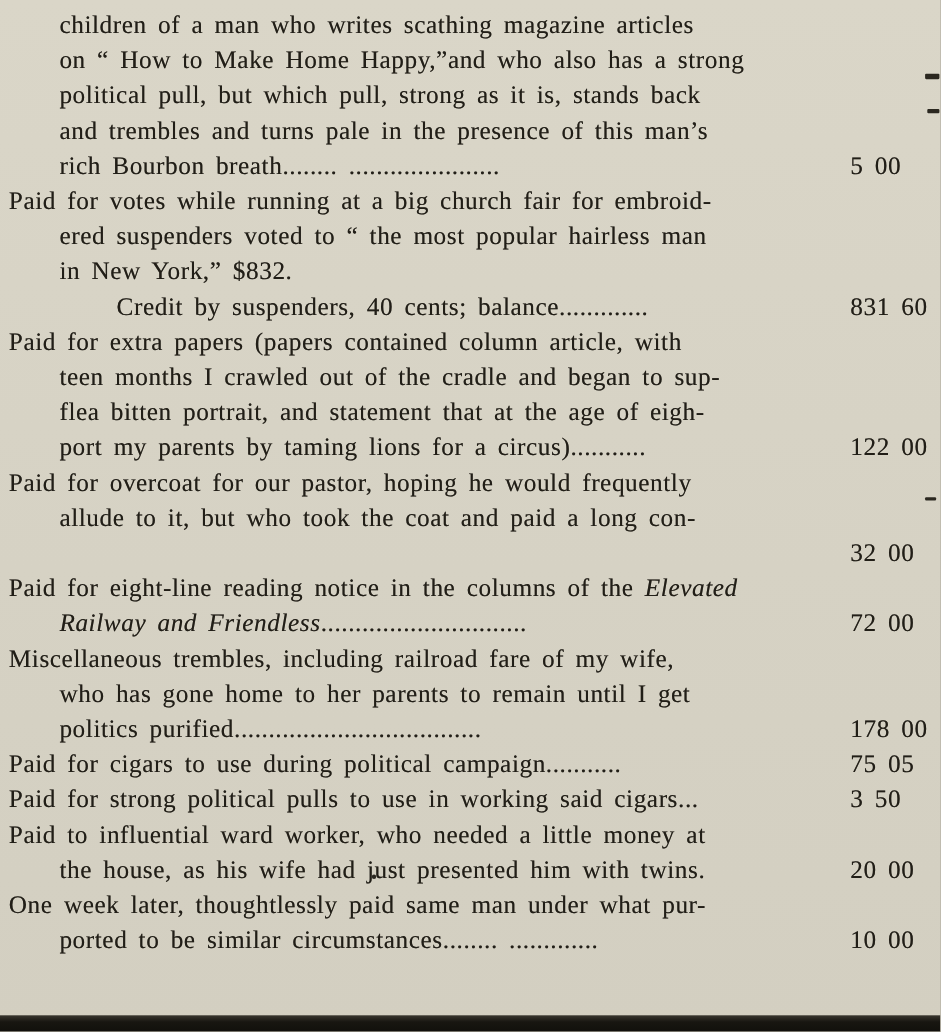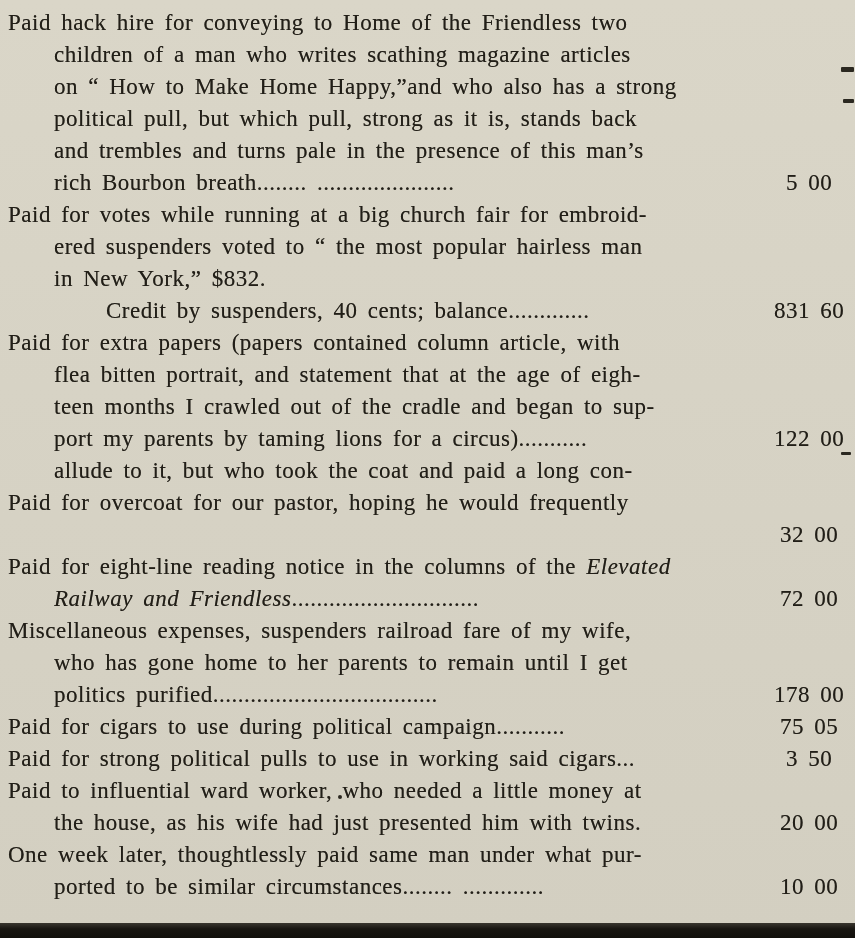"Paid hack hire for conveying" div.line { html: <div><span><span>Paid hack hire for conveying to Home of the Friendless two</span></span></div> -> none }
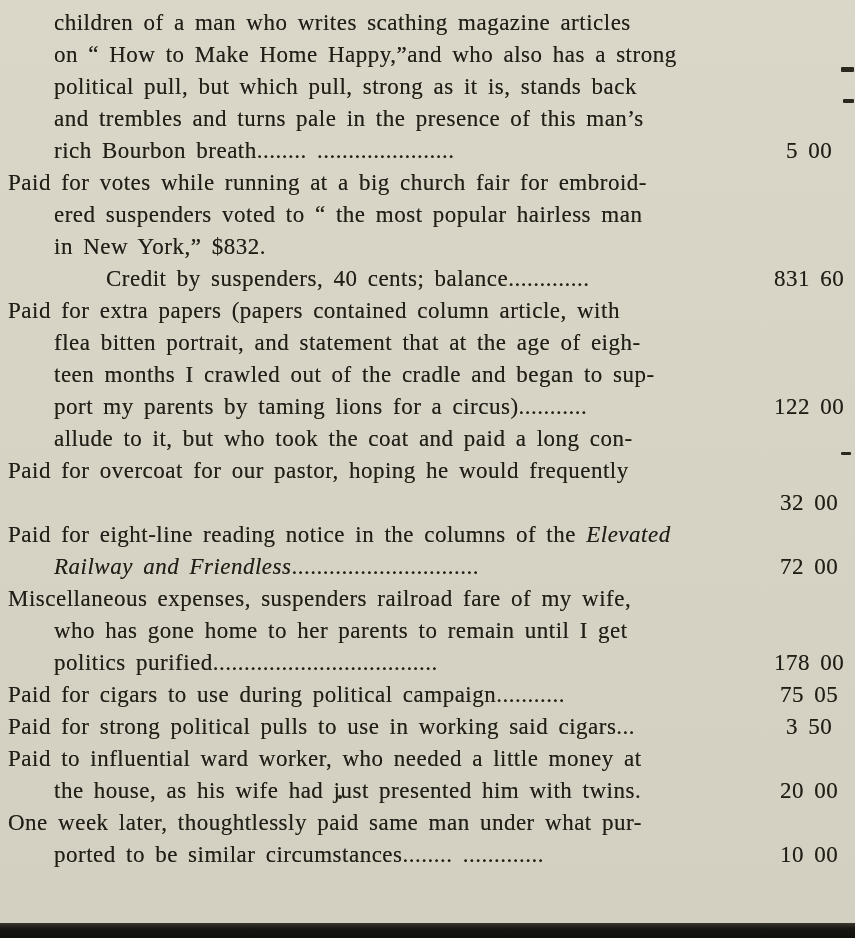"5 00" .amount { text-align: center -> left }
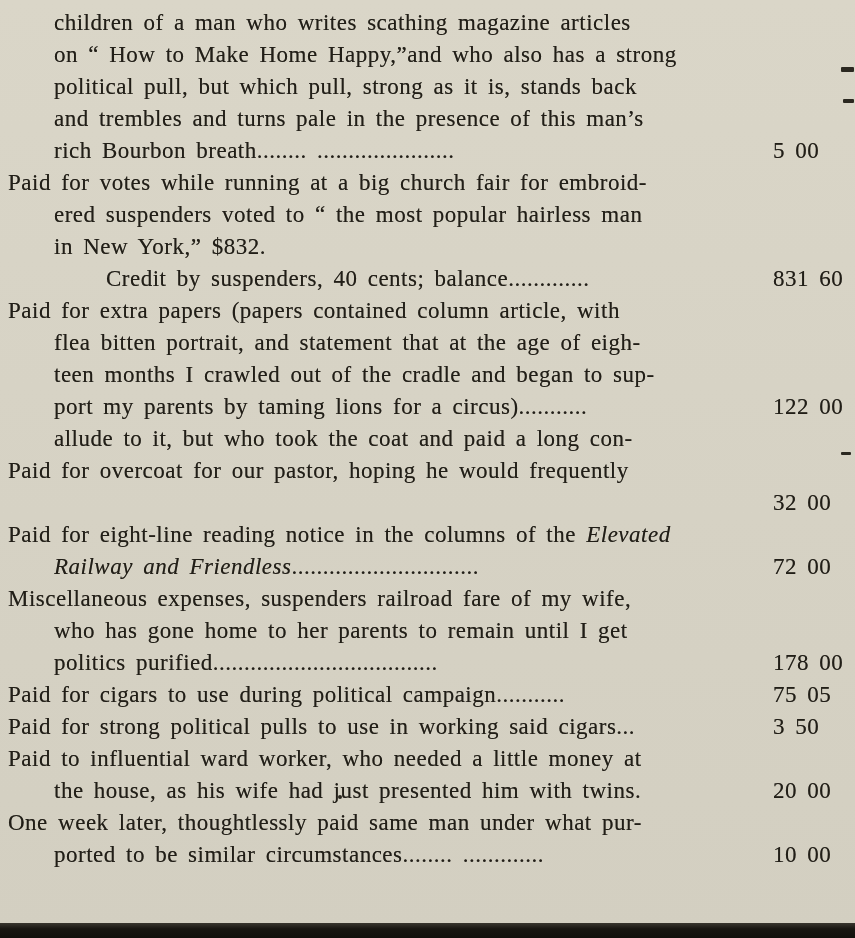"flea bitten portrait, and statement" div.line { order: before "teen months I crawled out" -> after "teen months I crawled out" }
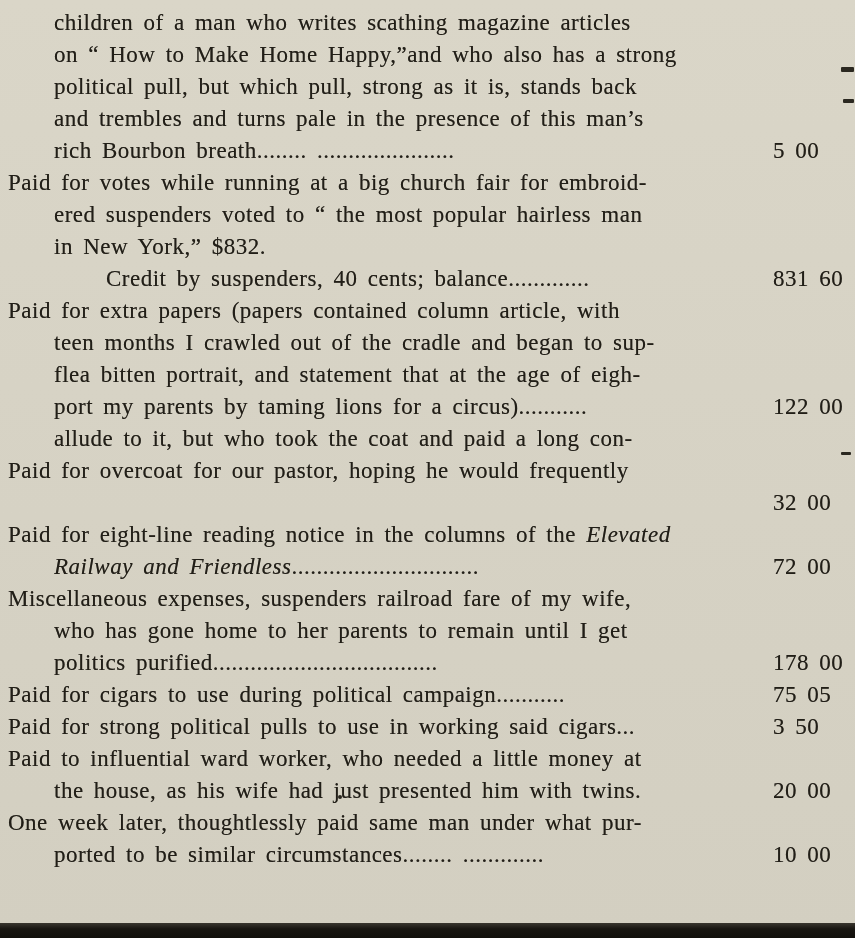"allude to it, but who" div.line { order: before "Paid for overcoat for our" -> after "Paid for overcoat for our" }
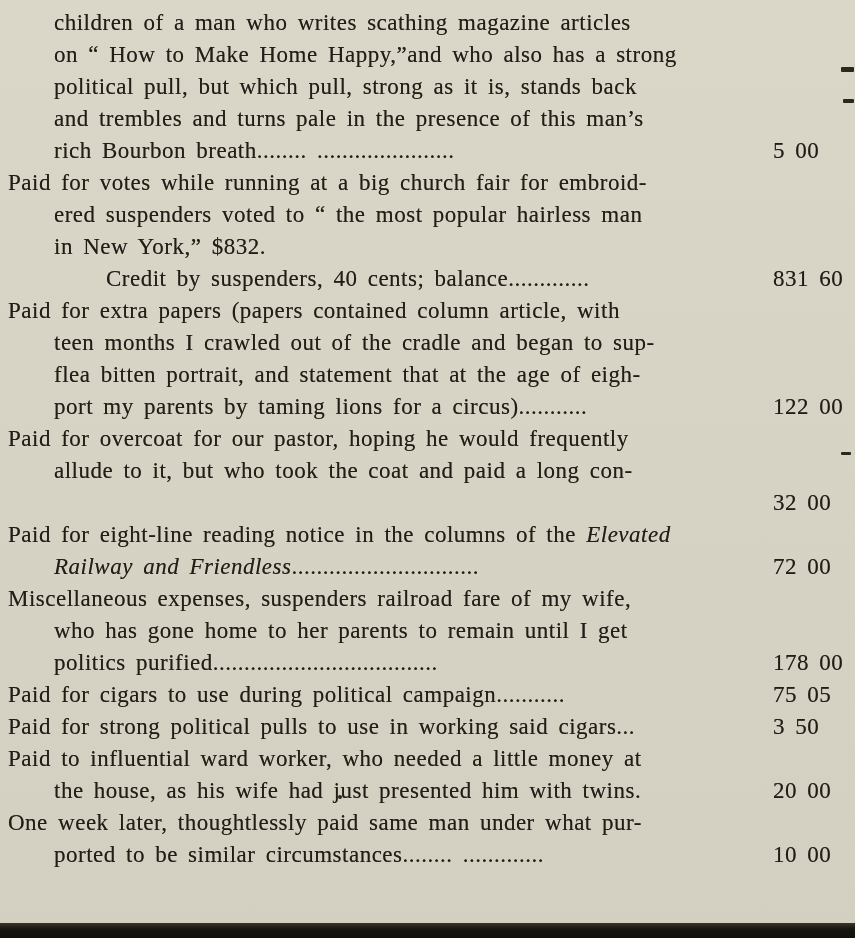"Miscellaneous expenses, suspenders" span { text: expenses, suspenders -> trembles, including }
